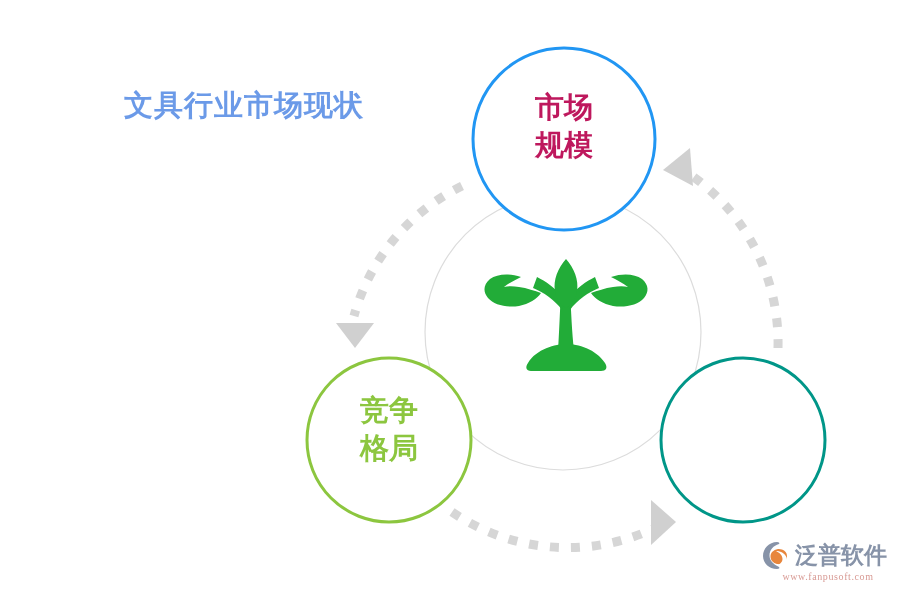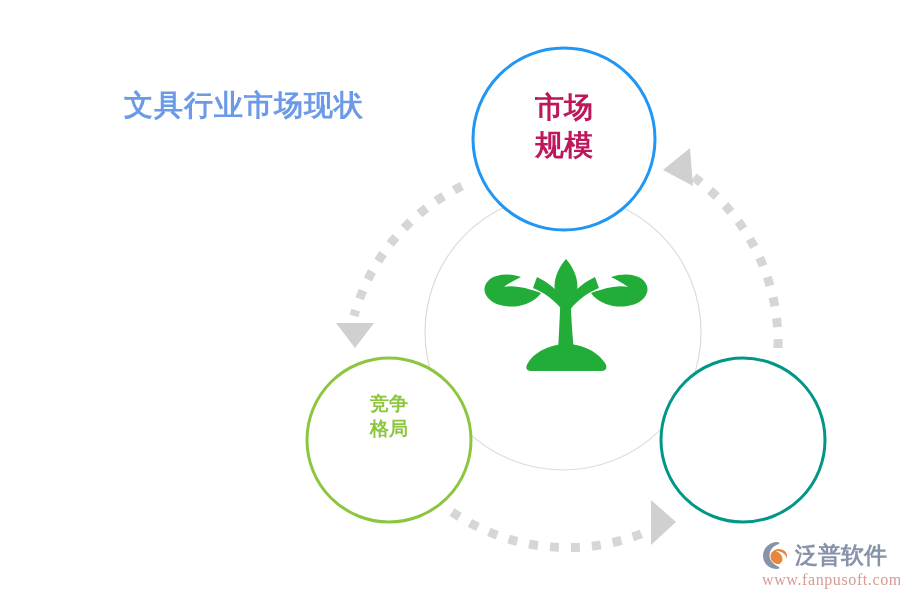"竞争" .node-label-competition { font-size: 19px -> 29px }
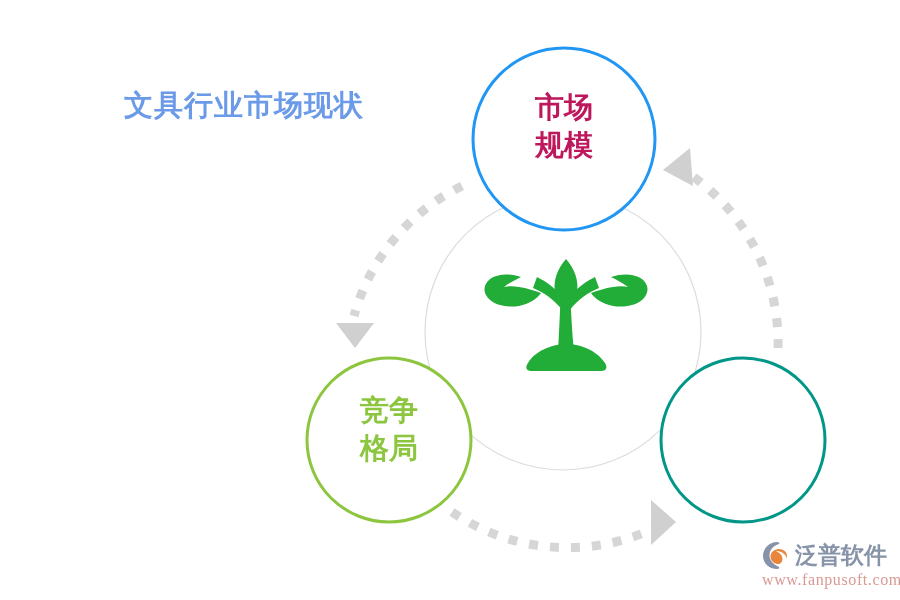"www.fanpusoft.com" .watermark-url { font-size: 16px -> 10px }
